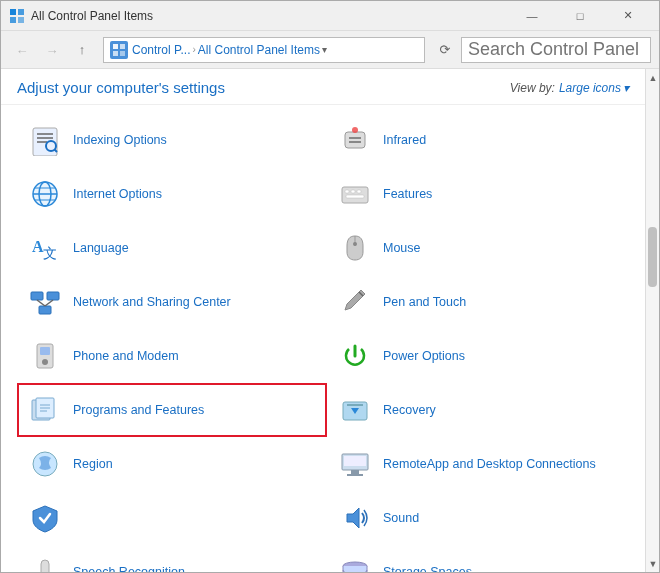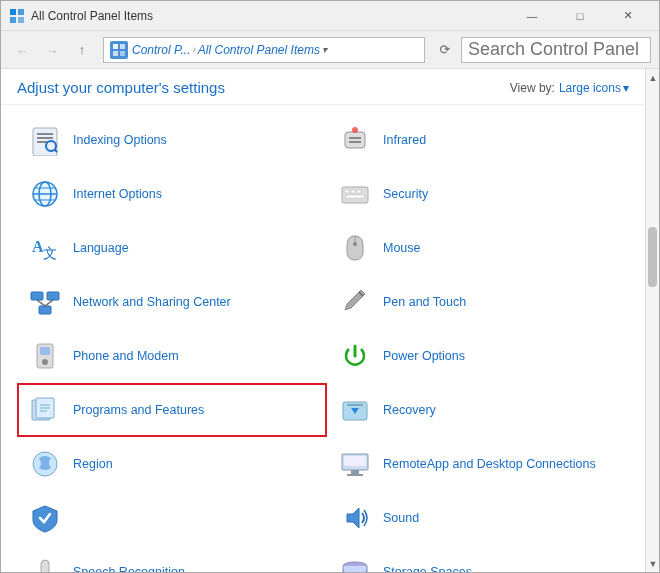"Control P..." .address-bar { font-style: italic -> none }
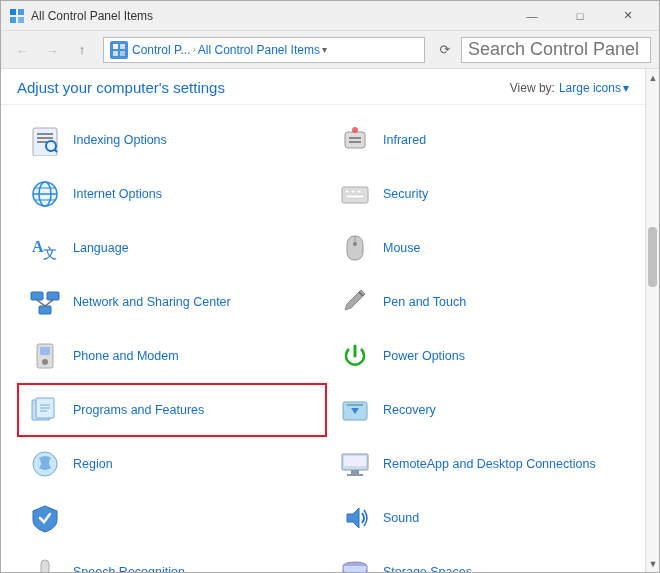"View by:" .view-by { font-style: none -> italic }
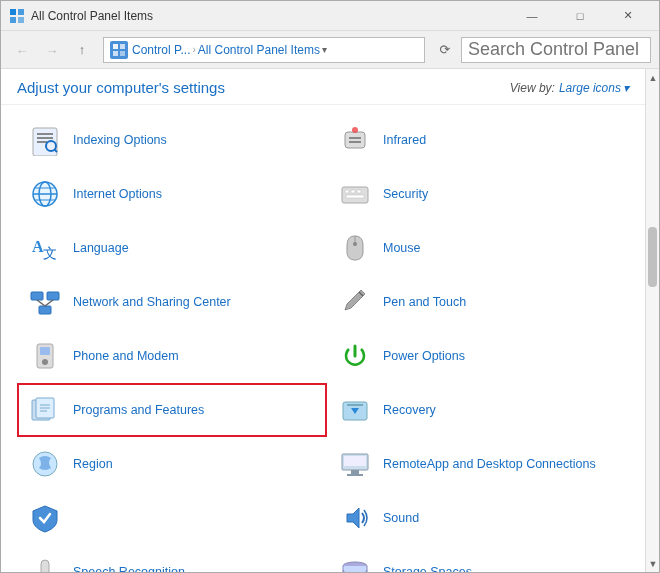"Security" span.item-label { text: Security -> Features }
